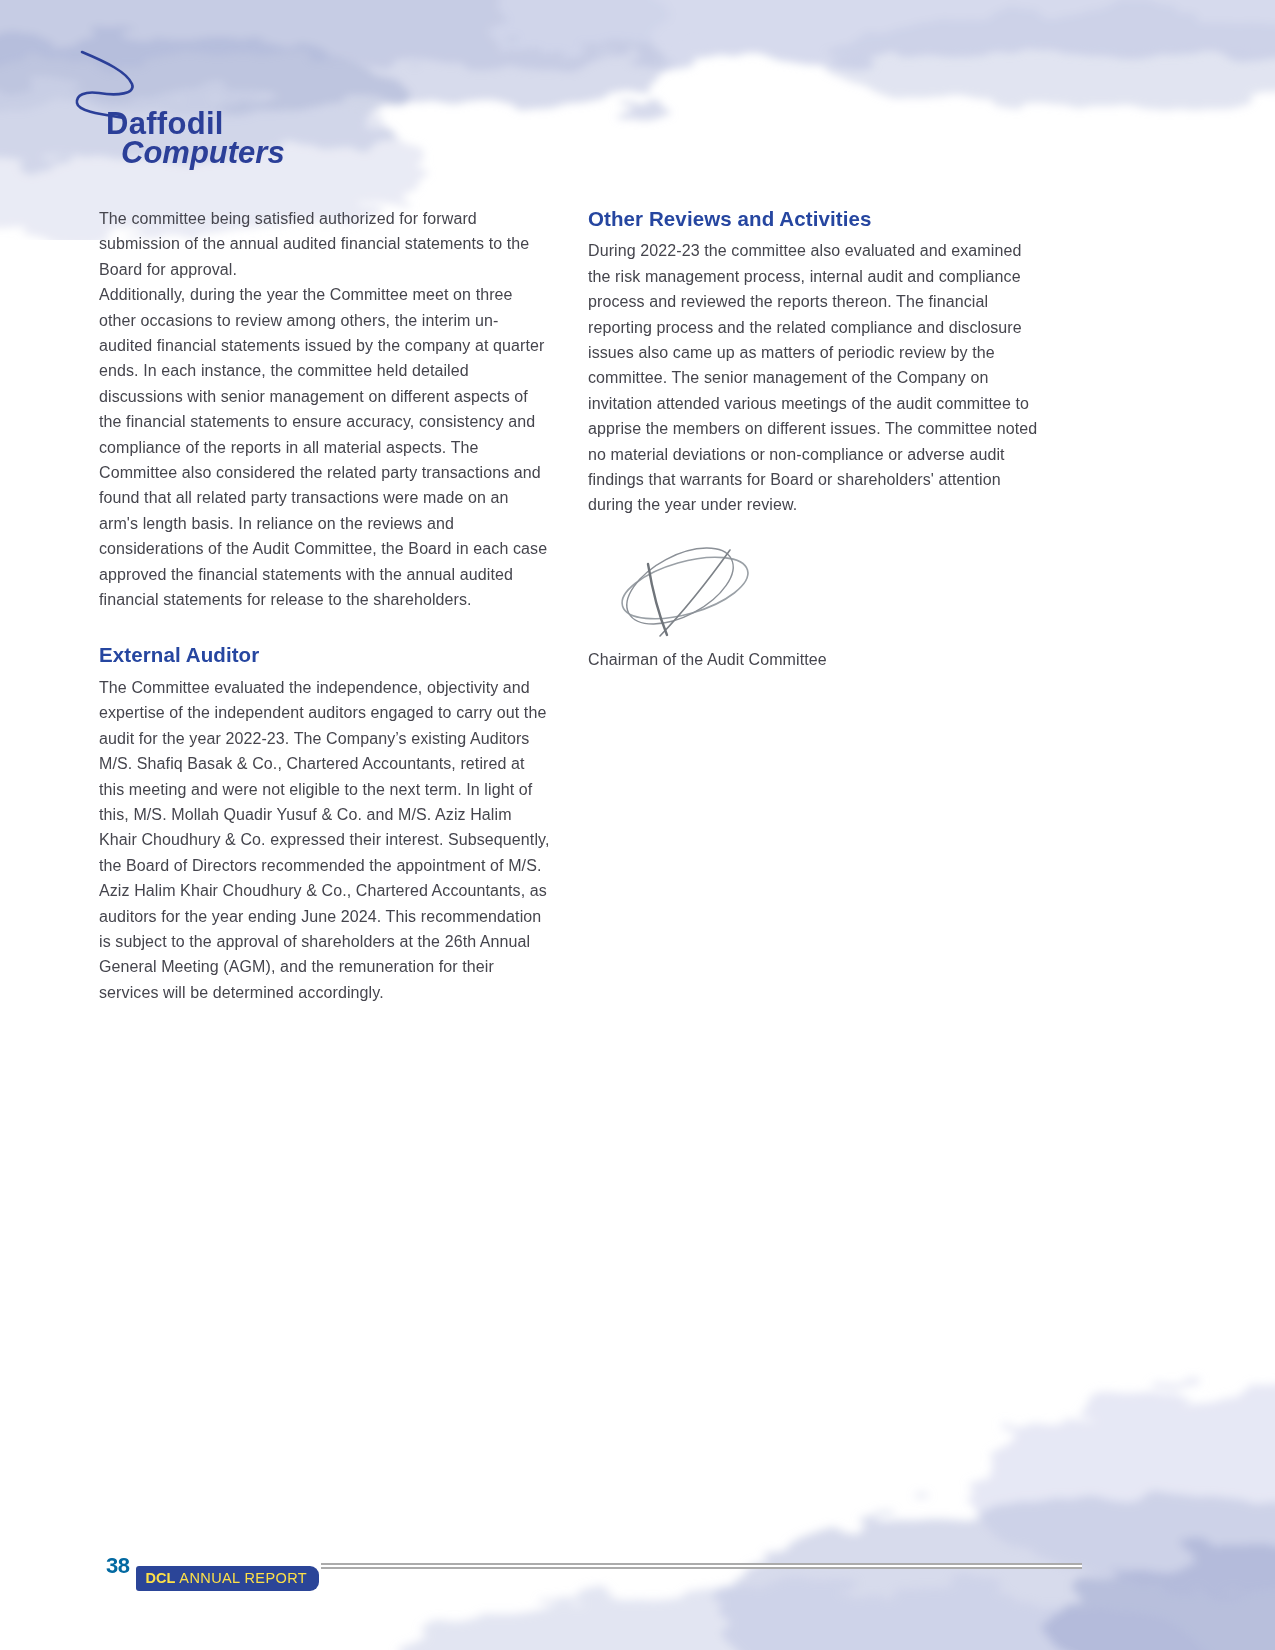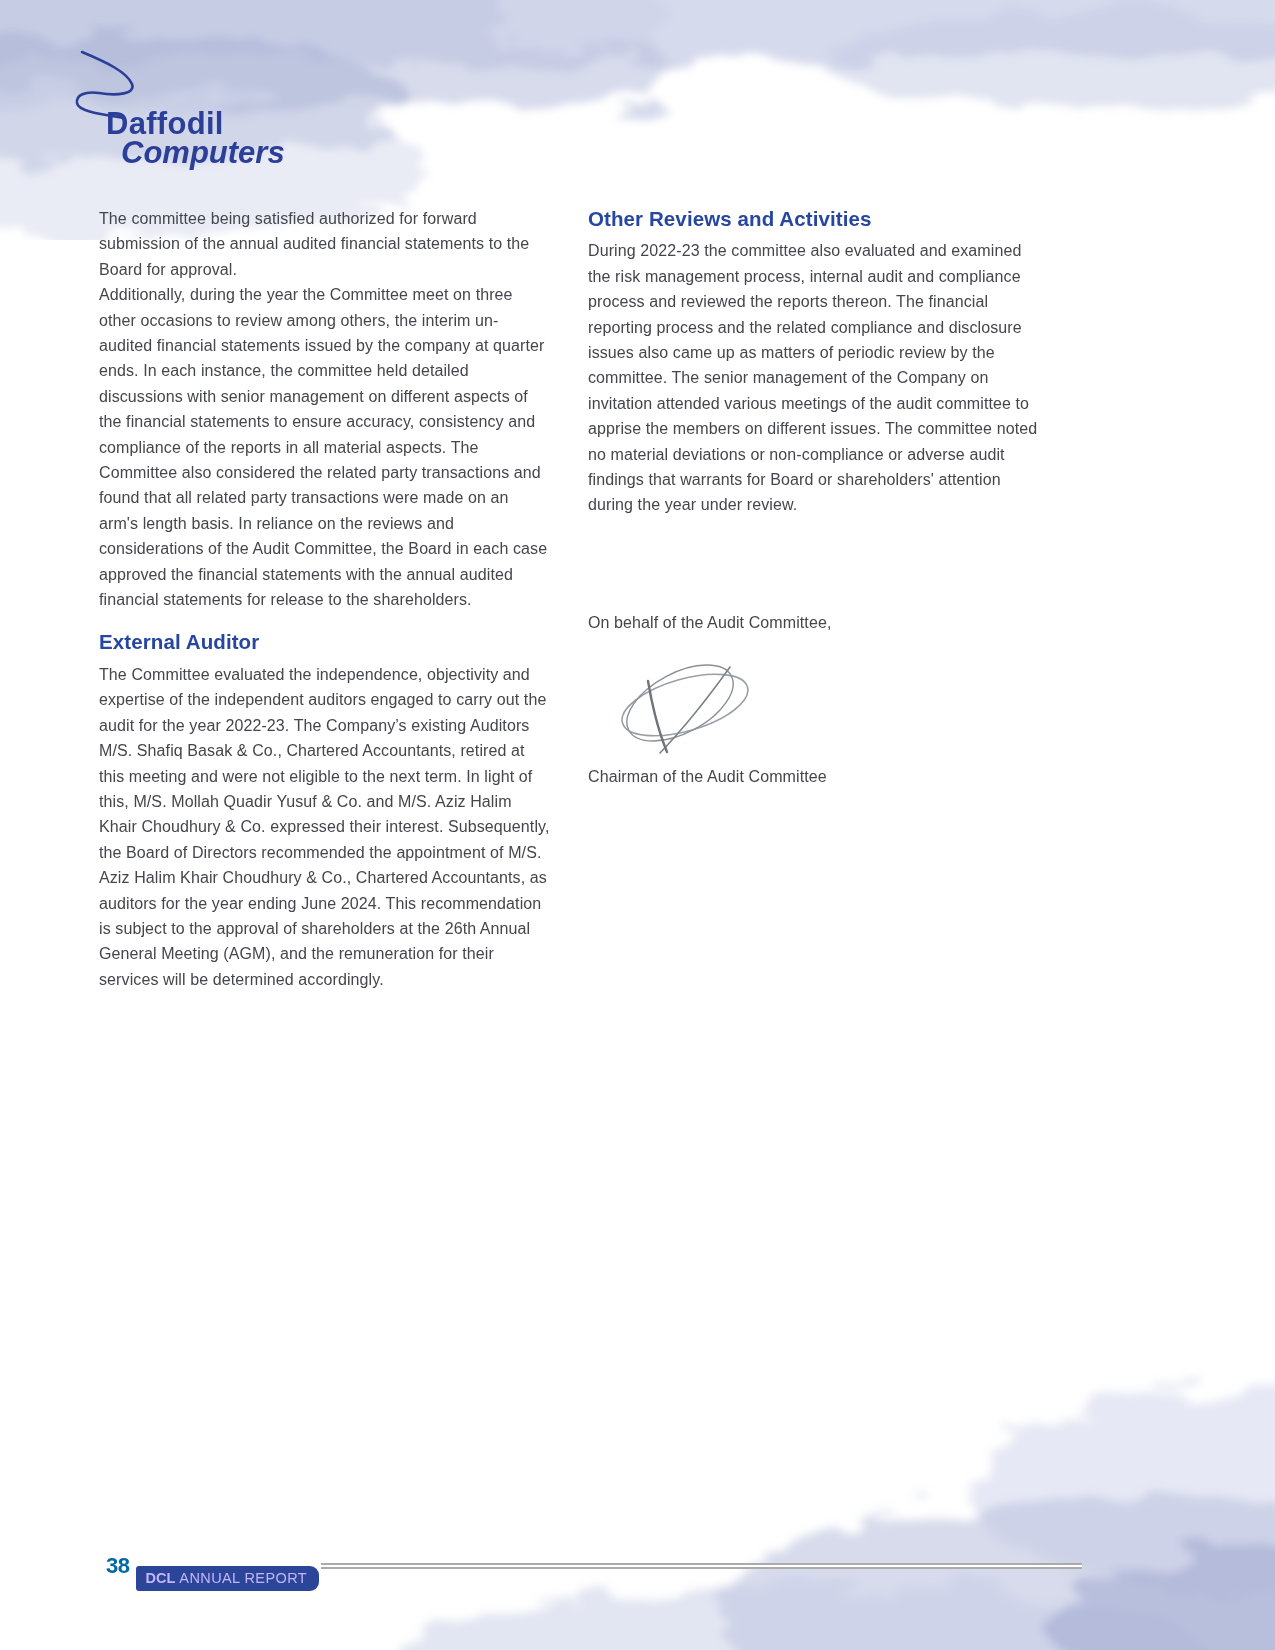"On behalf of the Audit" p.closing { html: <p>On behalf of the Audit Committee,</p> -> none }
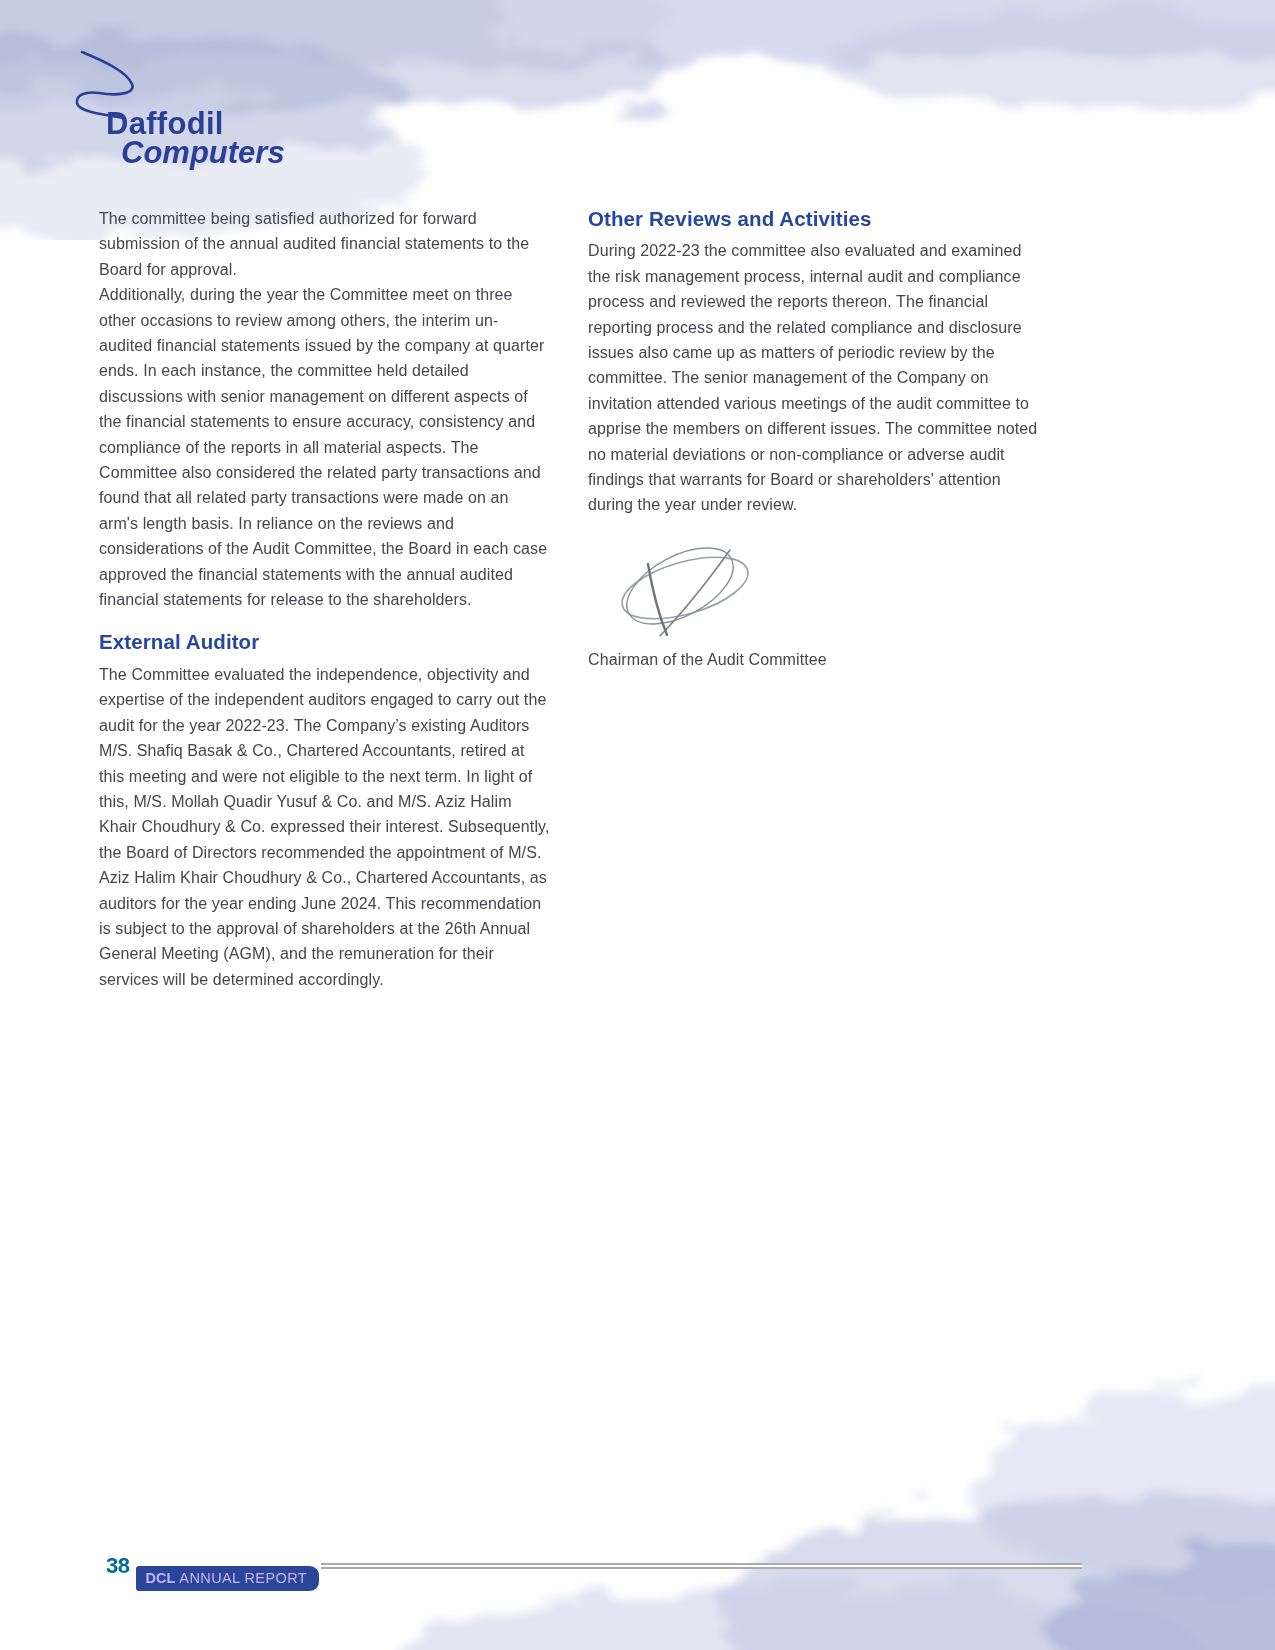"External Auditor" .col-left .heading { margin-top: 16px -> 29px }
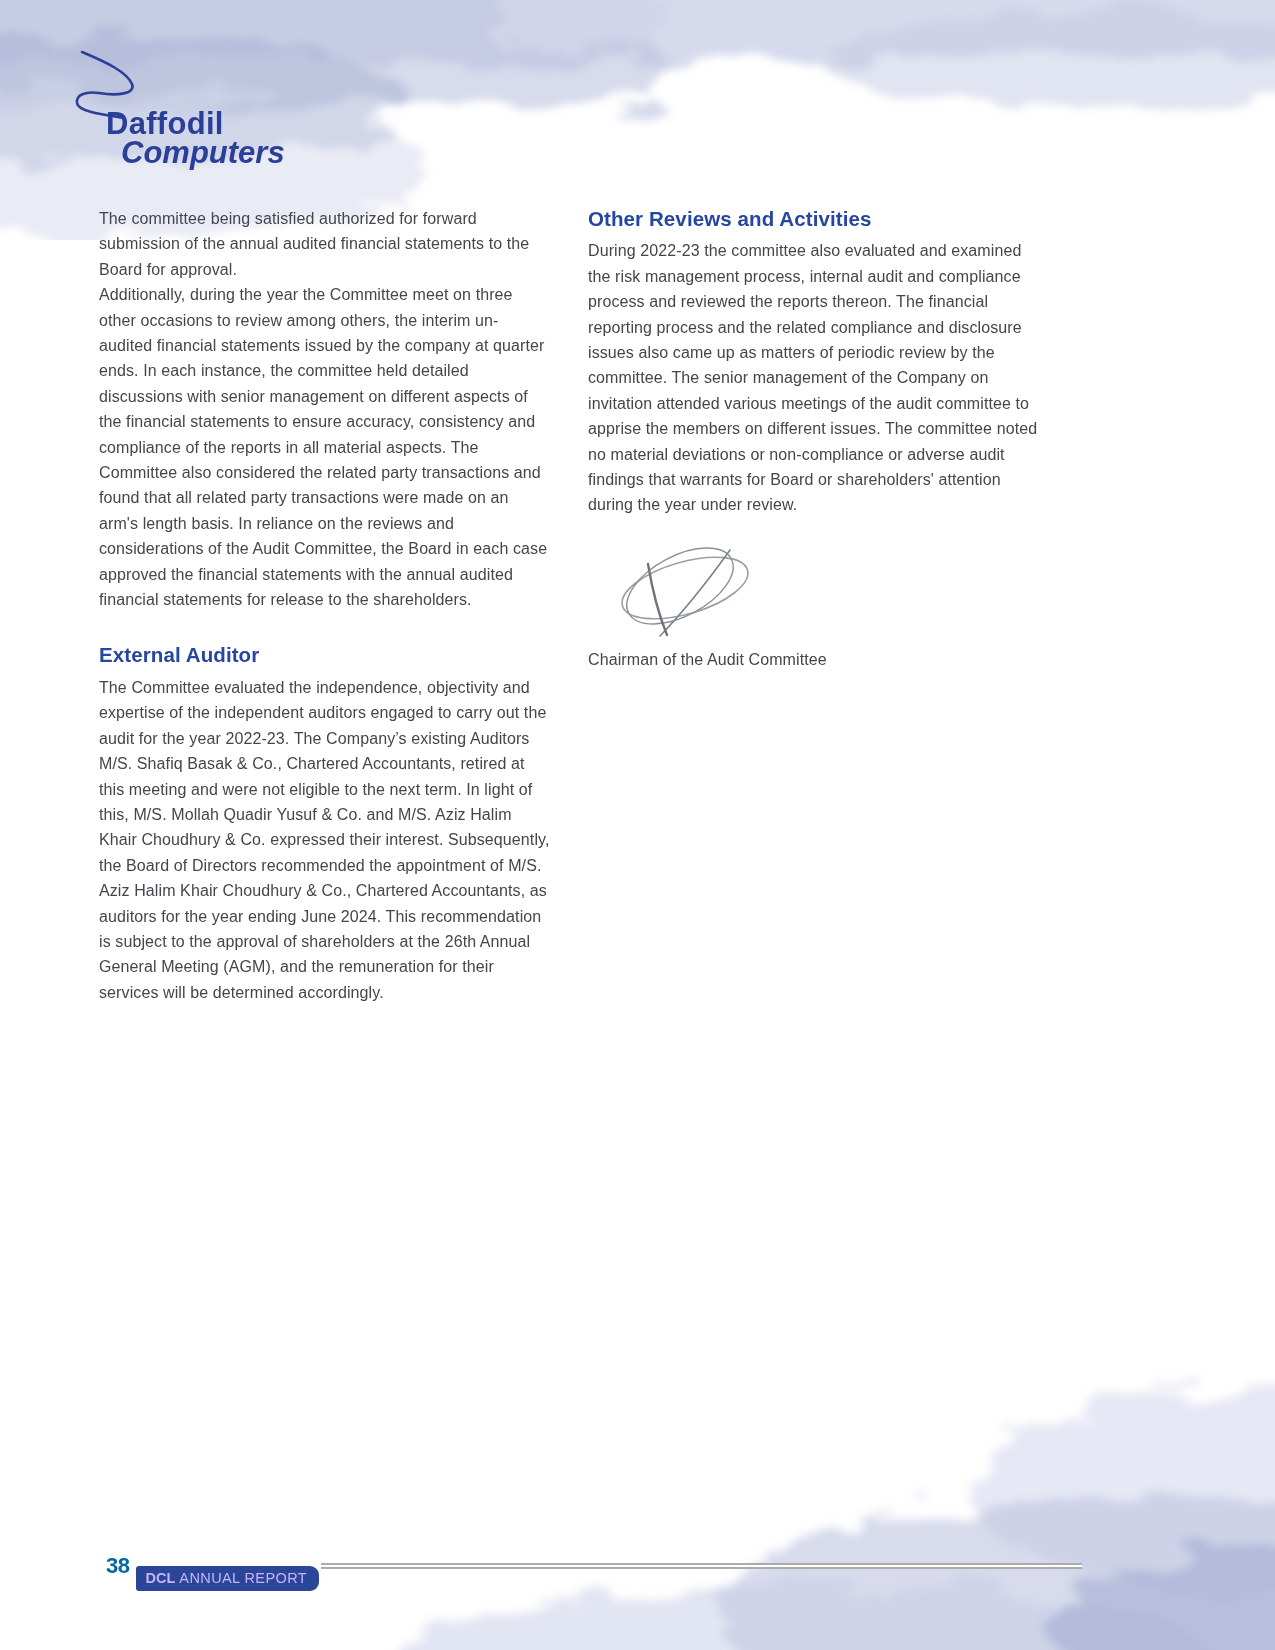"DCL ANNUAL REPORT" .badge { color: #c4b5fd -> #fde047 }
